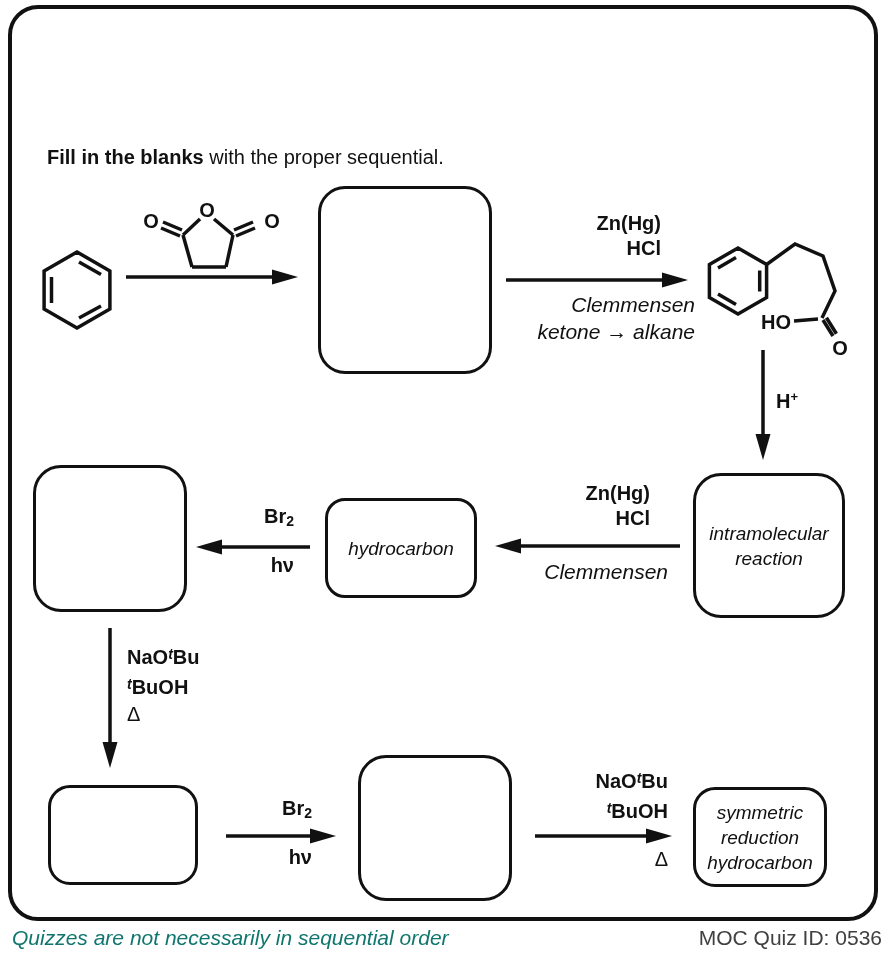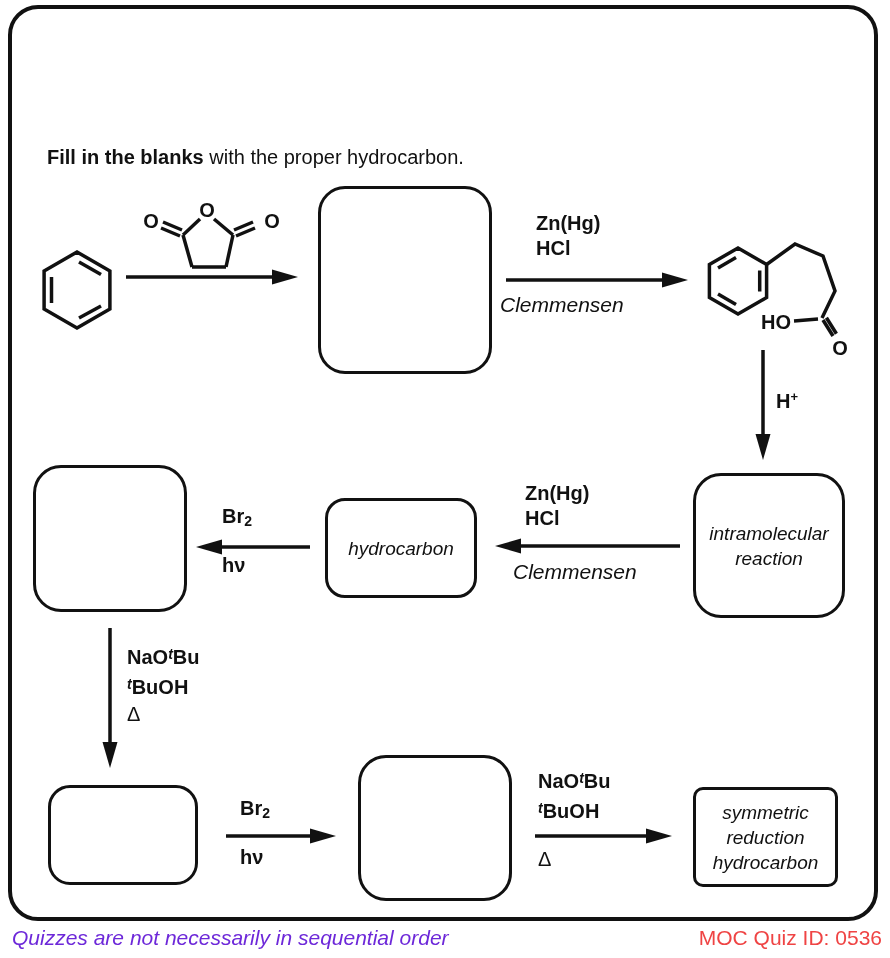"with the proper hydrocarbon." span { text: hydrocarbon -> sequential }
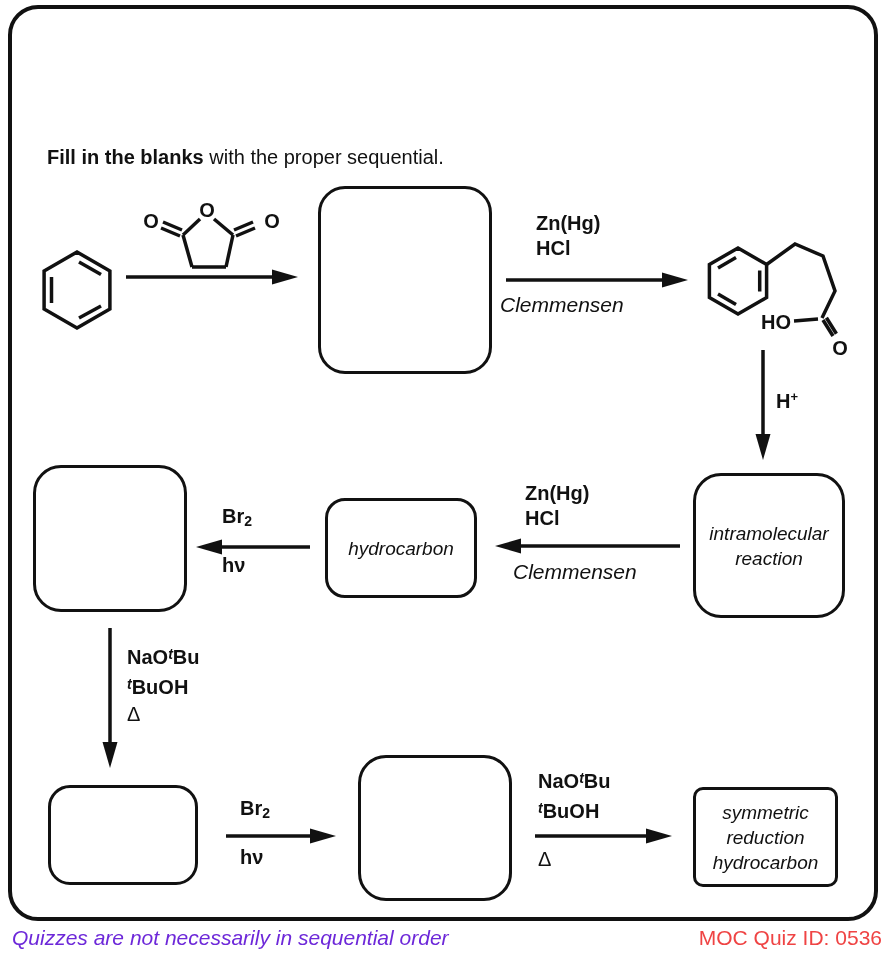"Zn(Hg)" .lbl { text-align: left -> right }
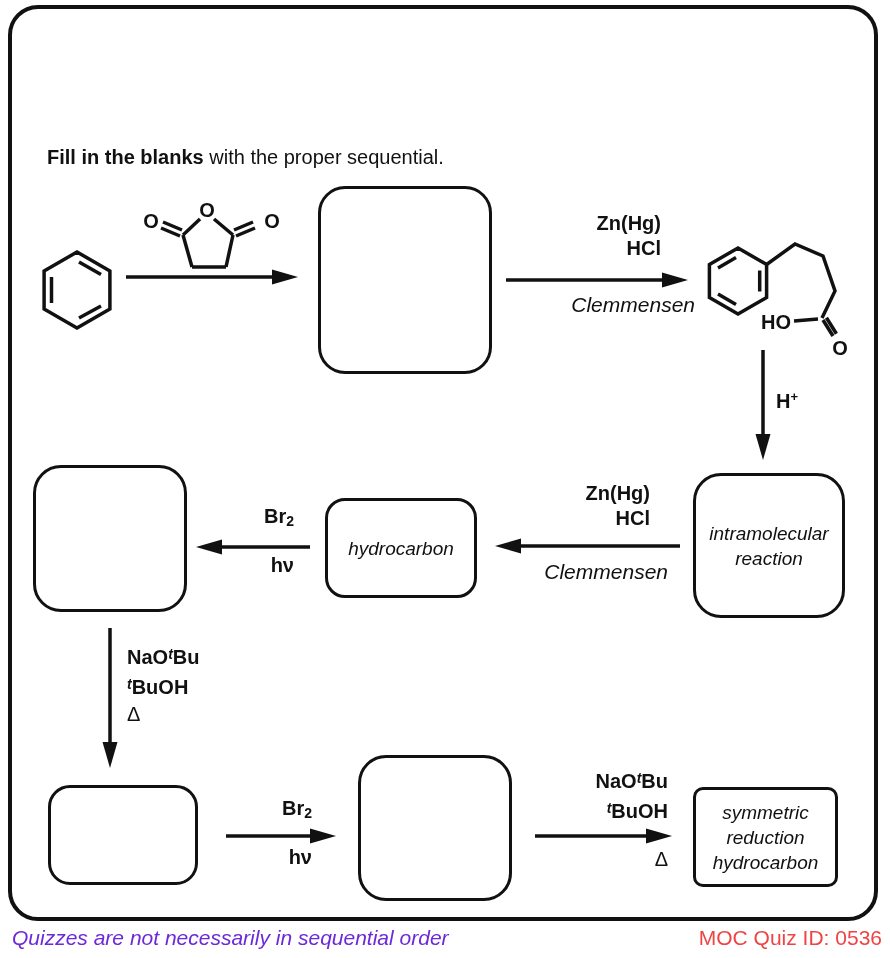"ketone → alkane" div { html: none -> <div>ketone → alkane</div> }
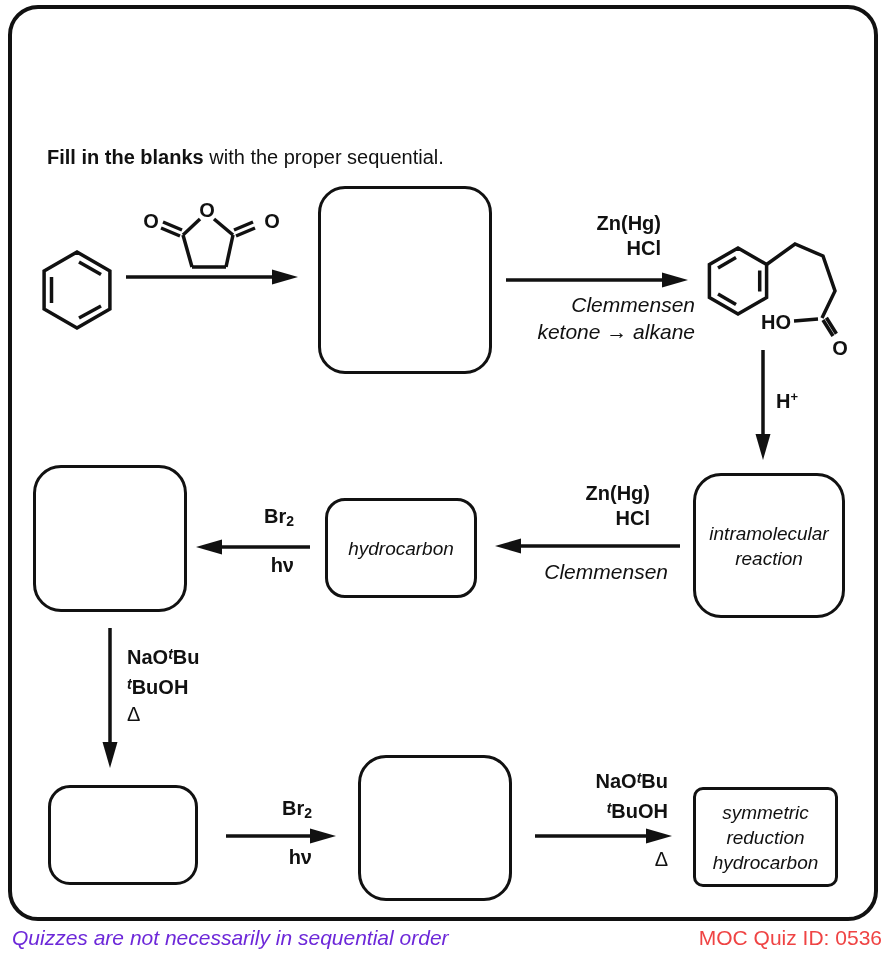"symmetric" div.bx { border-radius: 10px -> 22px; width: 145px -> 134px }
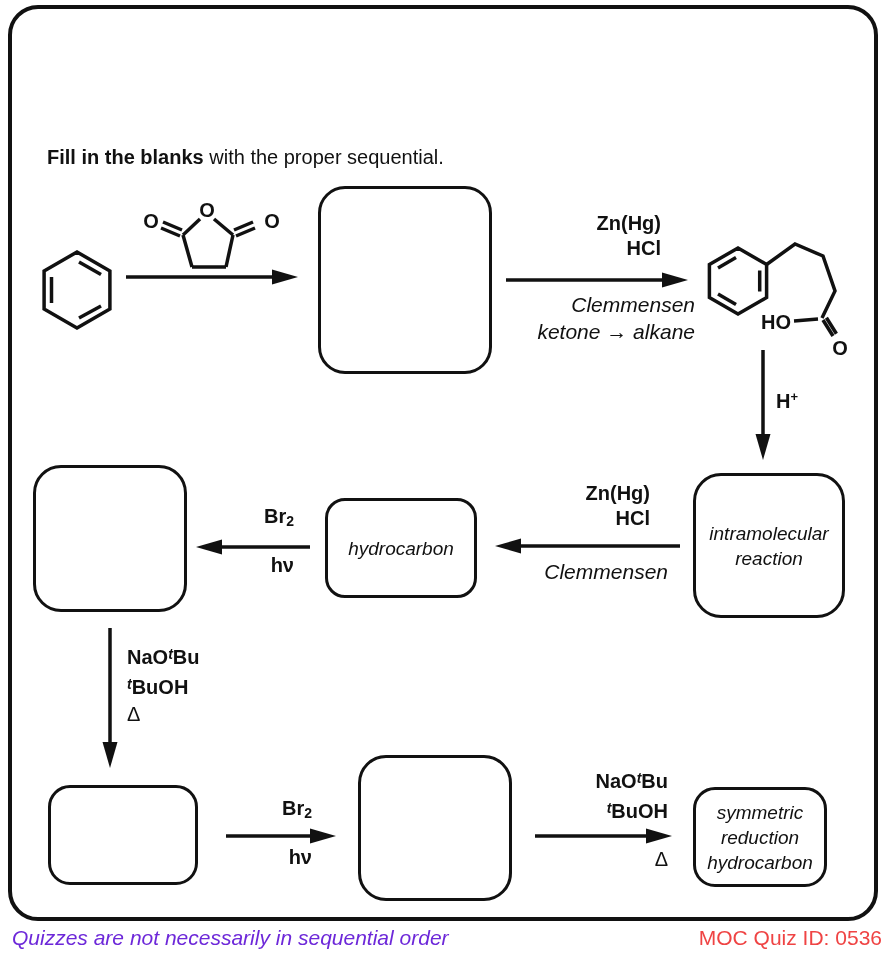"Quizzes are not necessarily in" .footer-note { color: #6d28d9 -> #0f766e }
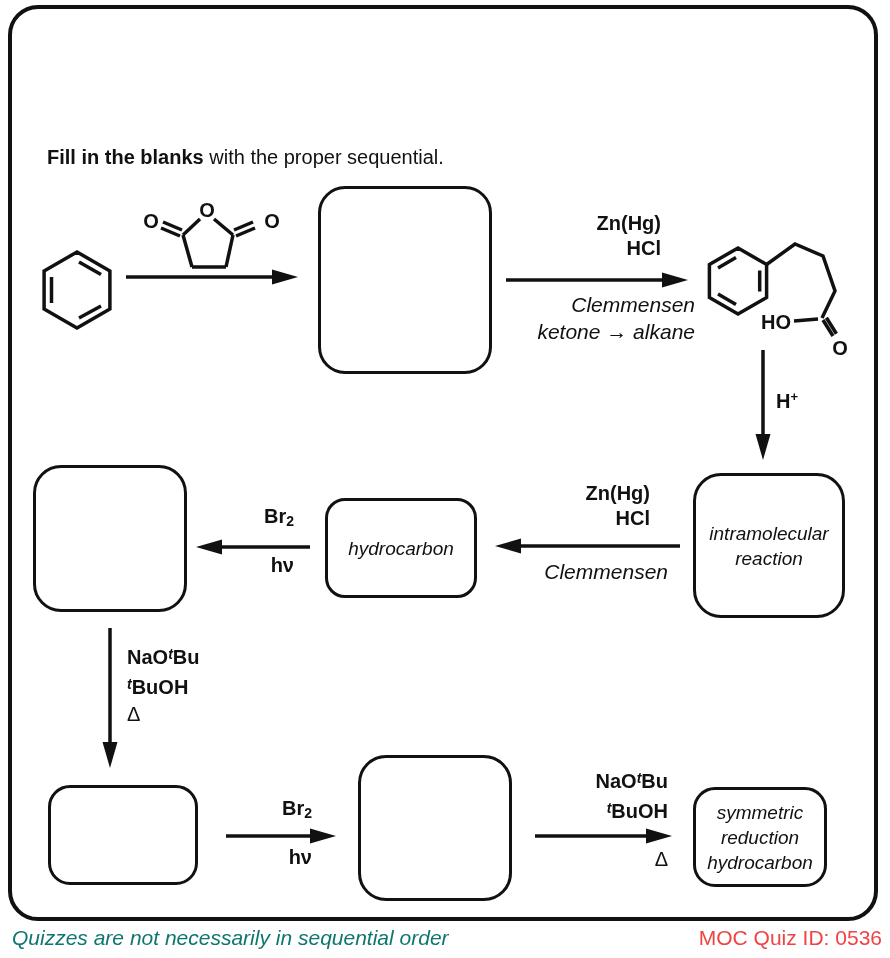"MOC Quiz ID: 0536" .footer-id { color: #ef4444 -> #404040 }
